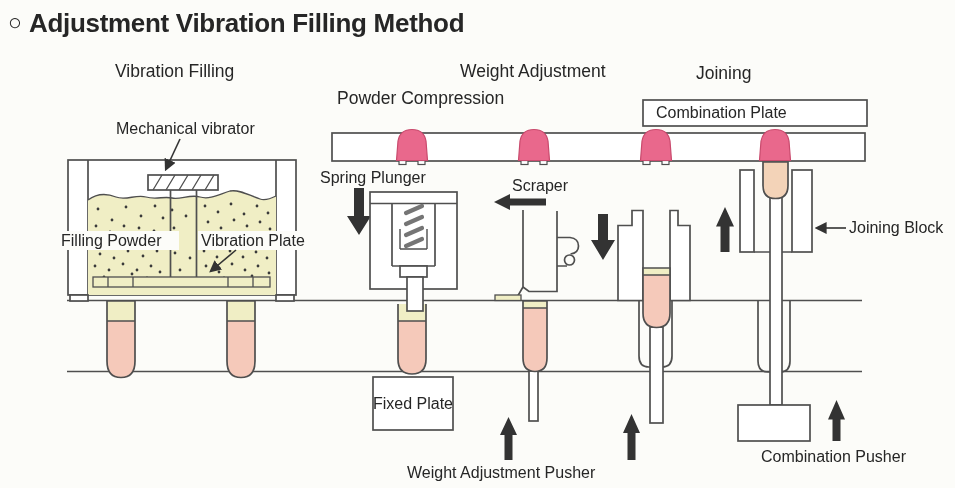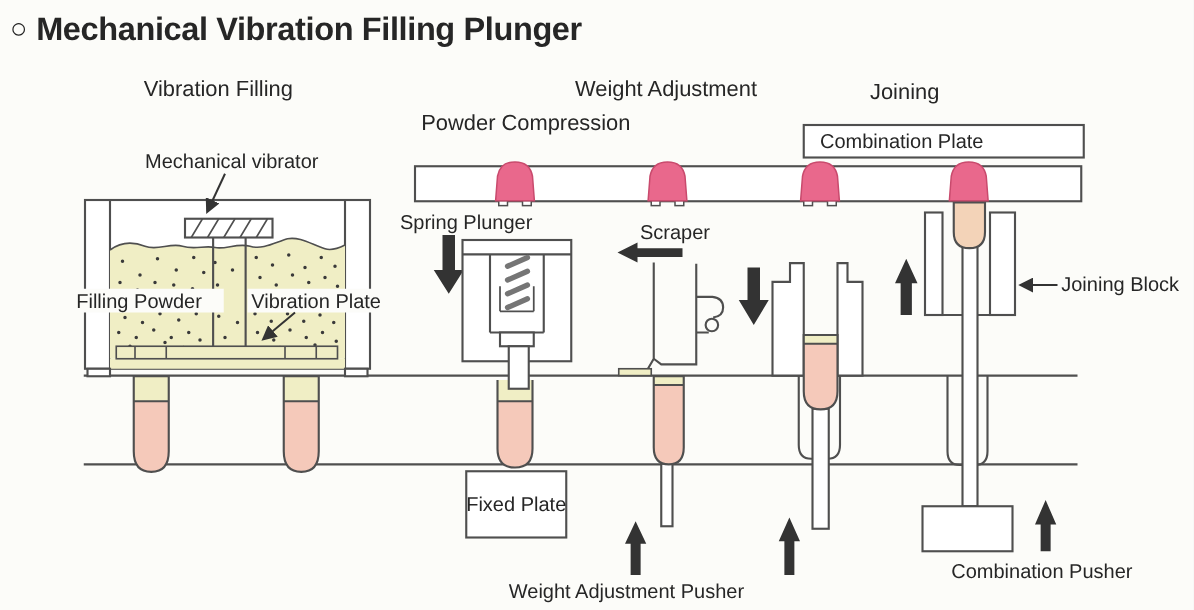"Mechanical Vibration Filling Plunger" span.txt { text: Mechanical Vibration Filling Plunger -> Adjustment Vibration Filling Method }
